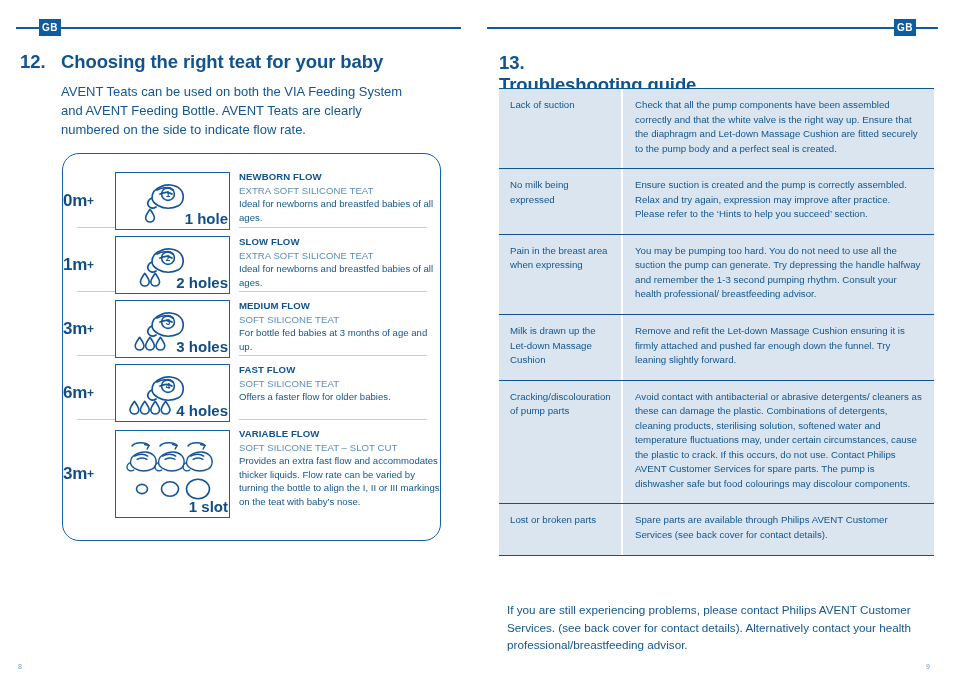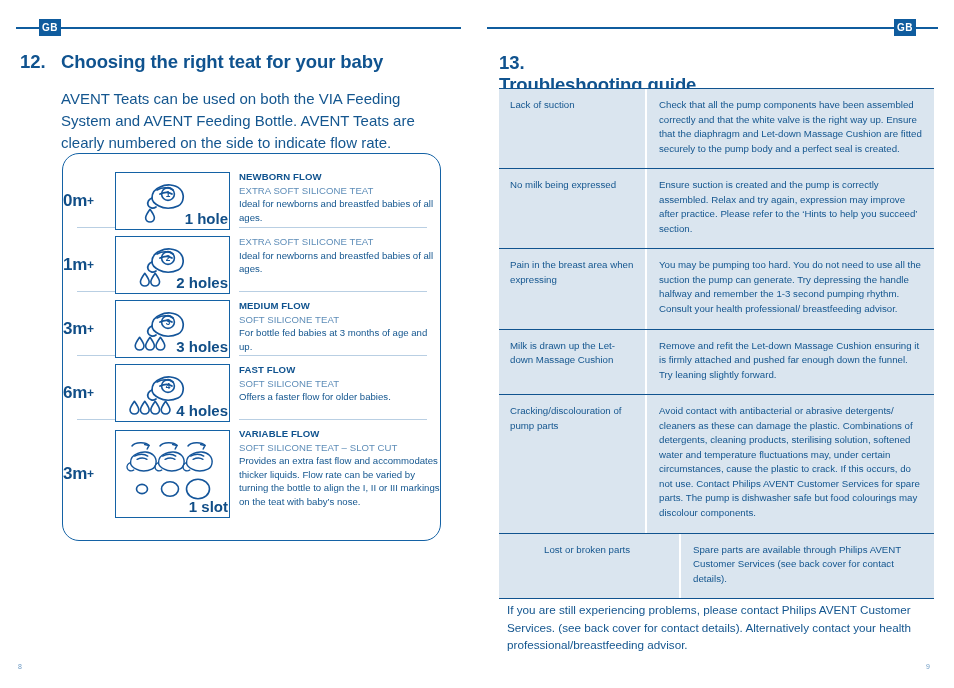"AVENT Teats can be used" .intro { font-size: 15px -> 13px; top: 88px -> 82px }
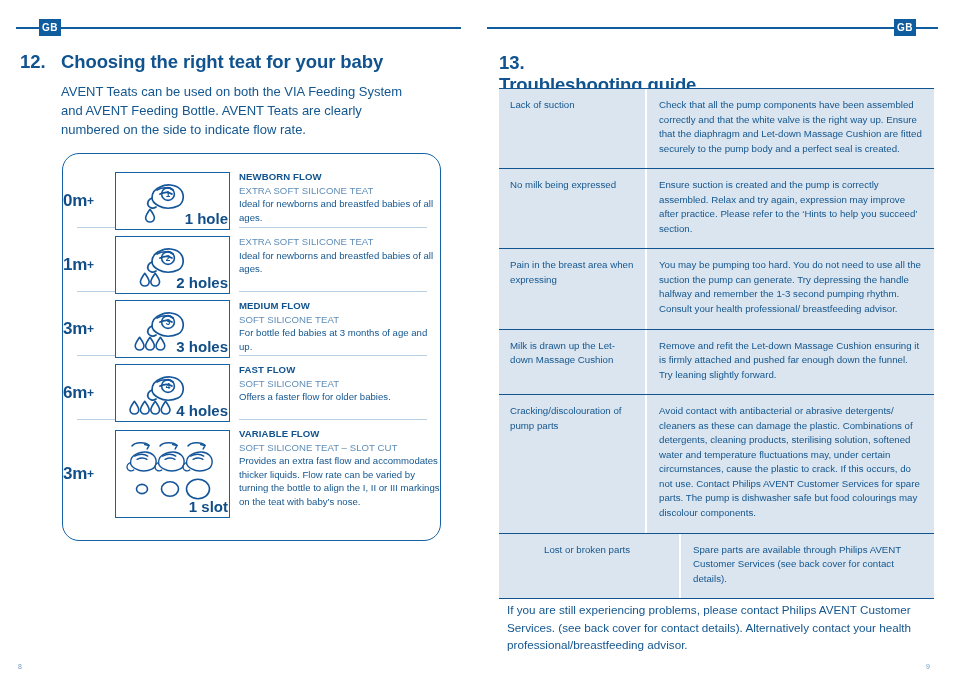"Lack of suction" .ts-problem { width: 148px -> 124px }
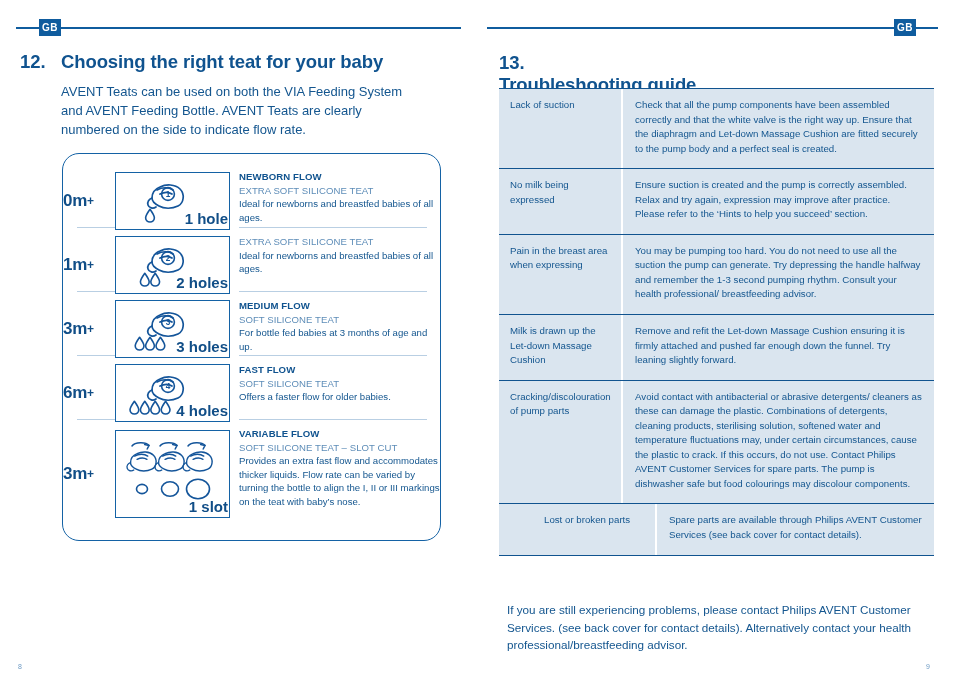"SLOW FLOW" div.flow-title { html: none -> <div>SLOW FLOW</div> }
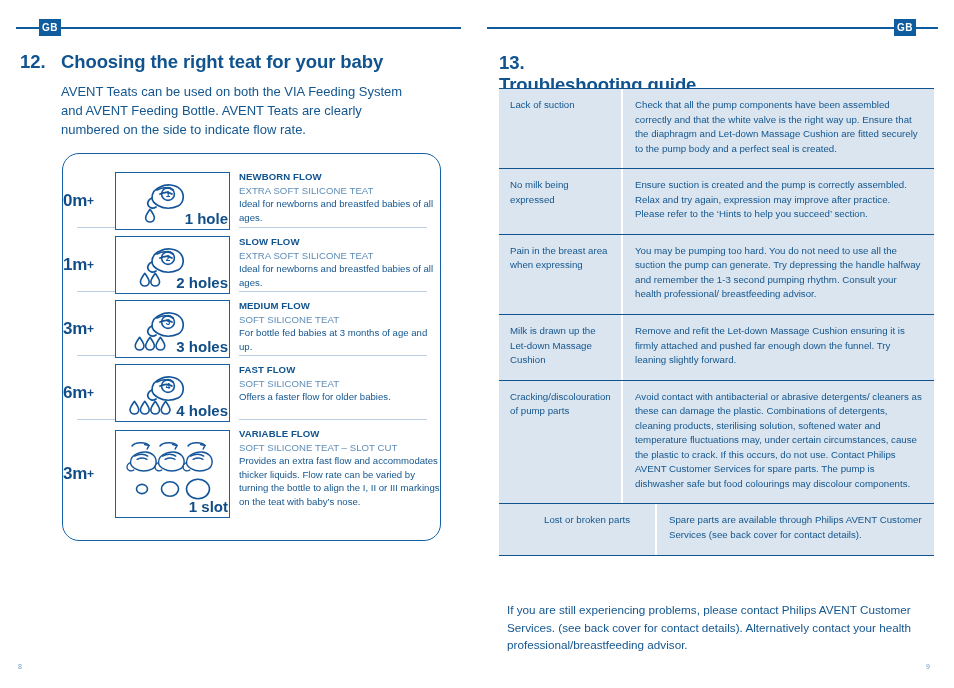"Lost or broken parts" .ts-row:last-child { padding-left: 34px -> none }
